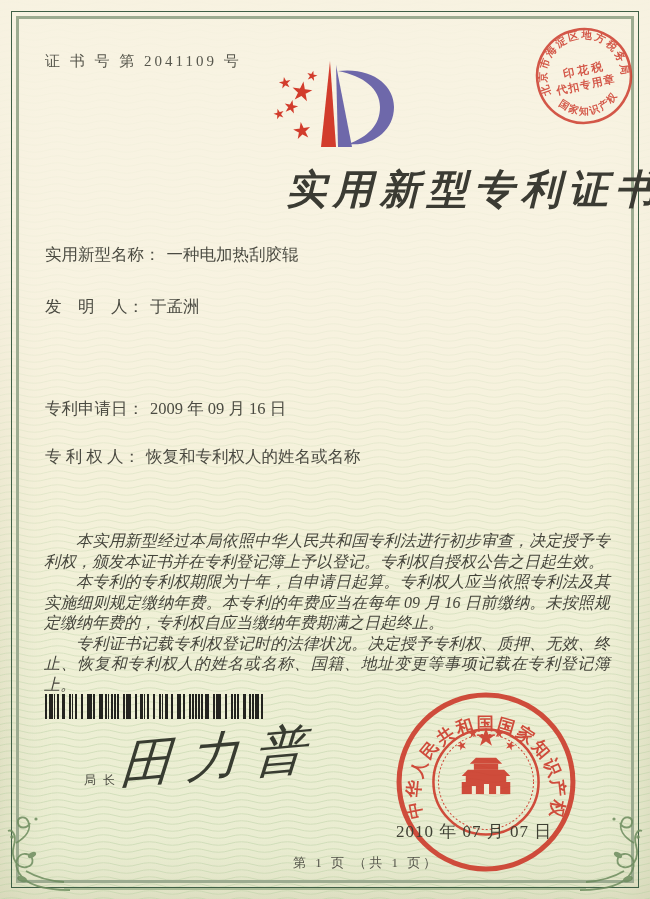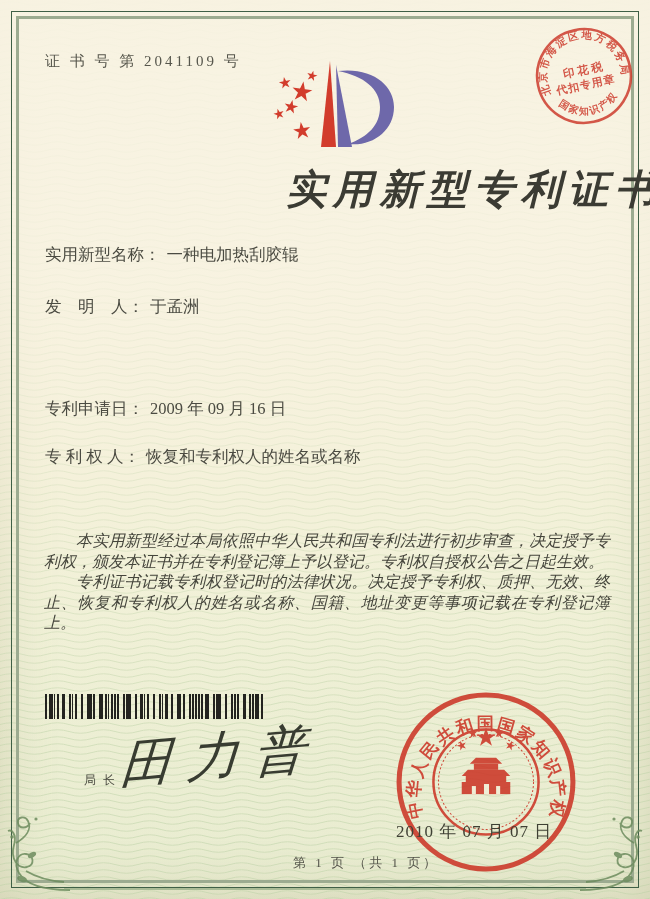"本专利的专利权期限为十年，自申请日起算。专利权人应当依照专利法及其实施细则规定缴" p { html: none -> <p>本专利的专利权期限为十年，自申请日起算。专利权人应当依照专利法及其实施细则规定缴纳年费。本专利的年费应当在每年 09 月 16 日前缴纳。未按照规定缴纳年费的，专利权自应当缴纳年费期满之日起终止。</p> }
